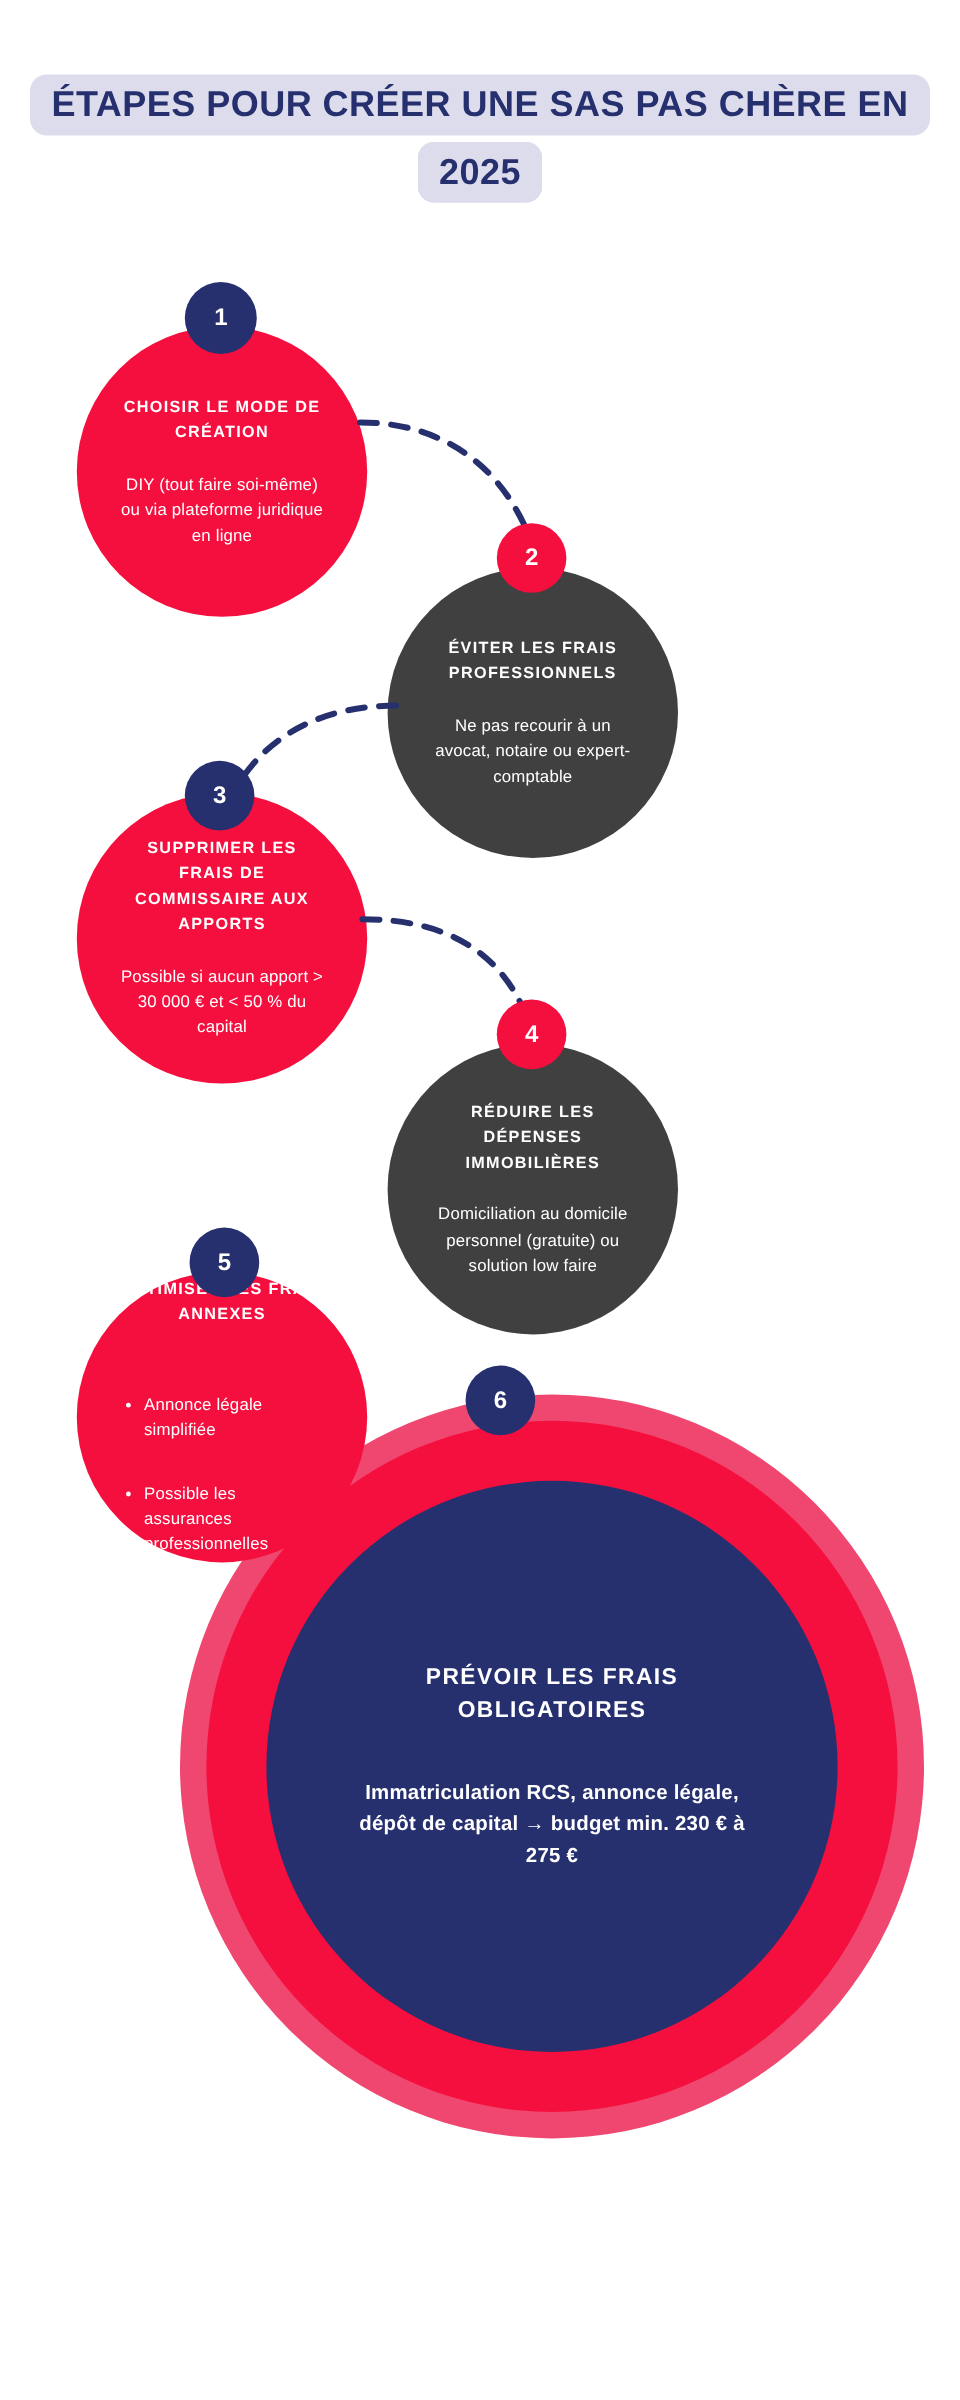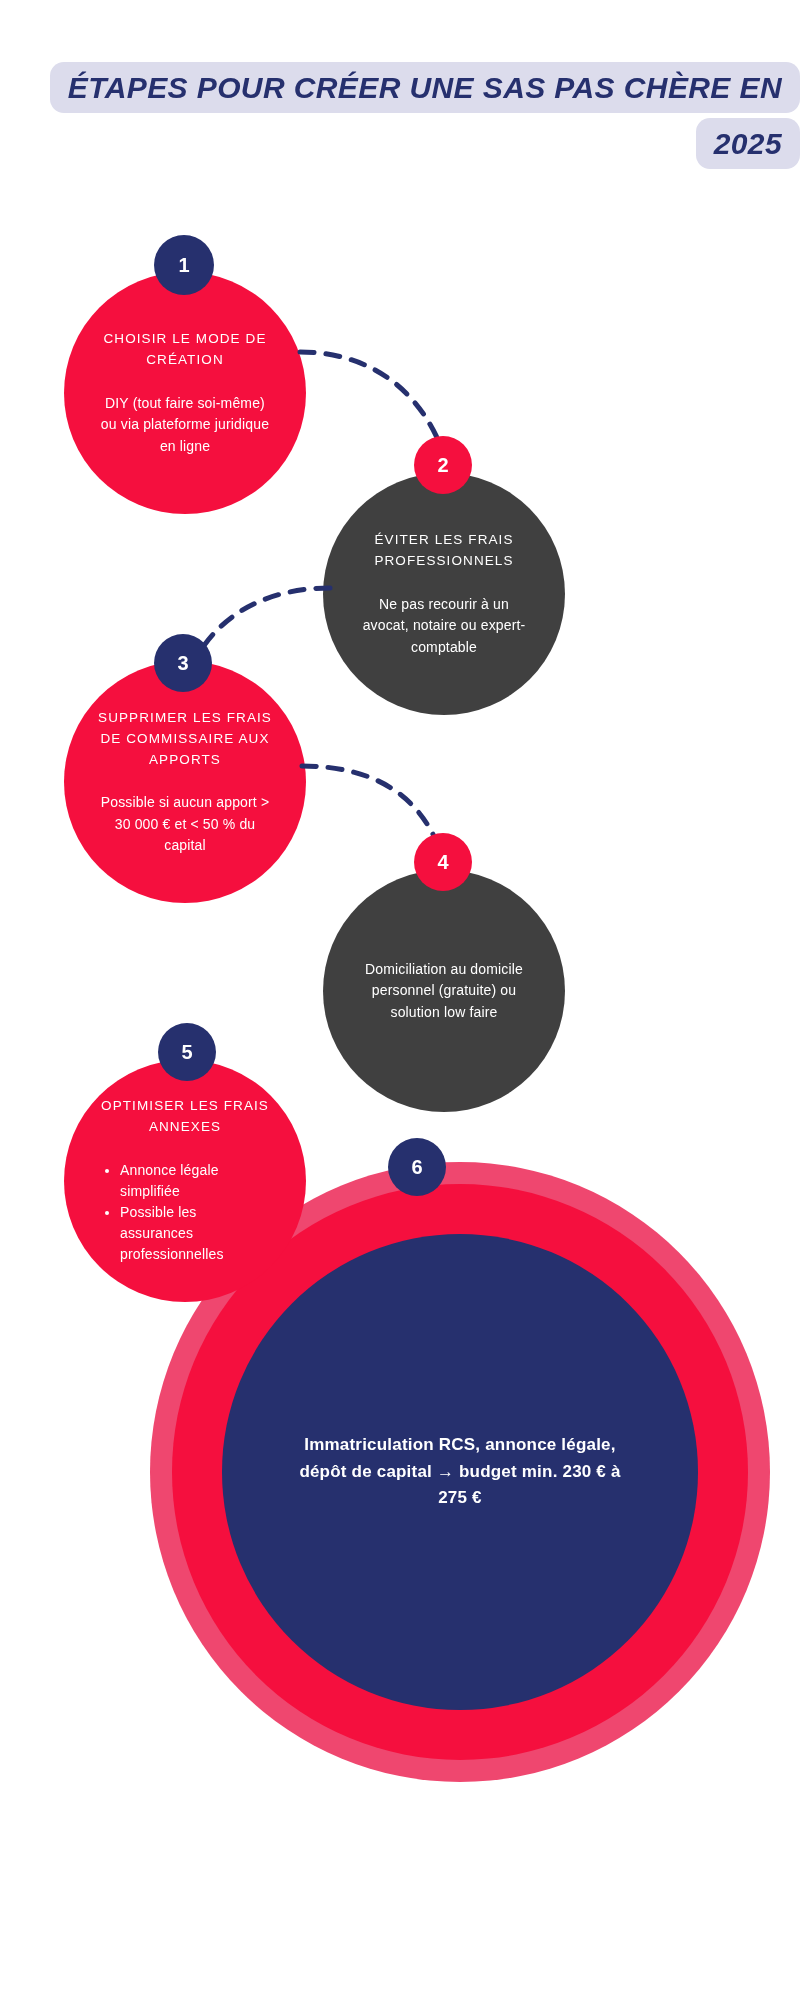"ÉTAPES POUR CRÉER UNE SAS" .title-wrap { font-style: italic -> none; text-align: right -> center }
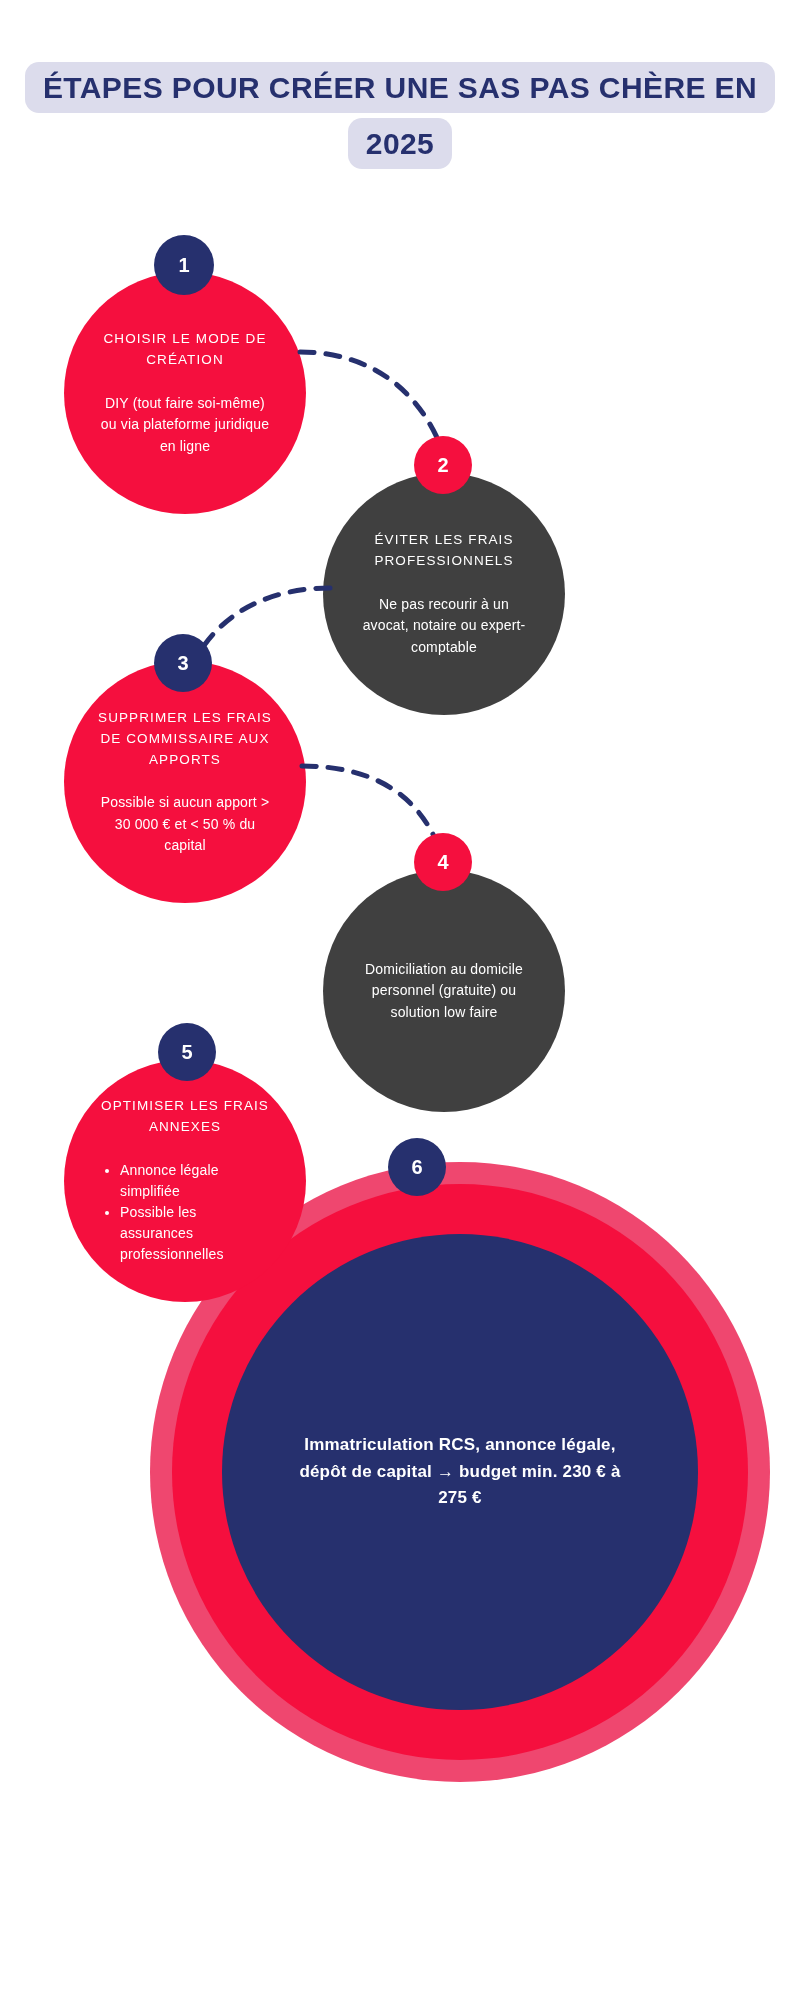"CHOISIR LE MODE DE CRÉATION" .step-heading { font-weight: normal -> bold }
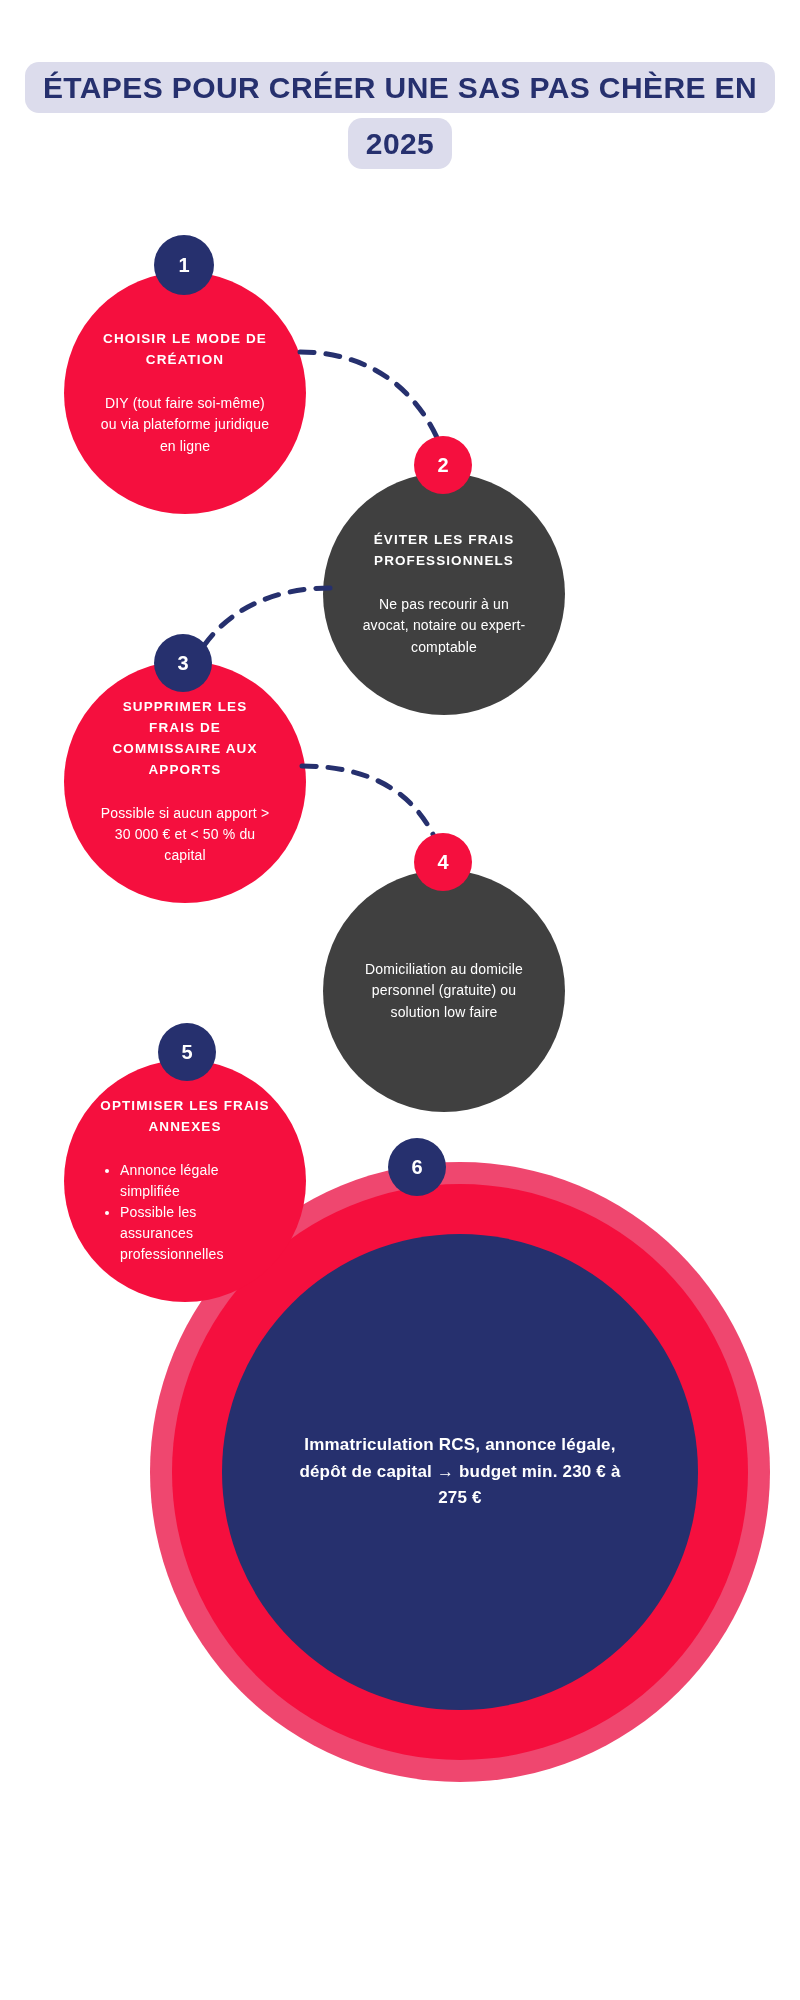"RÉDUIRE LES DÉPENSES IMMOBILIÈRES" div.step-heading { html: none -> <div>RÉDUIRE LES DÉPENSES IMMOBILIÈRES</div> }
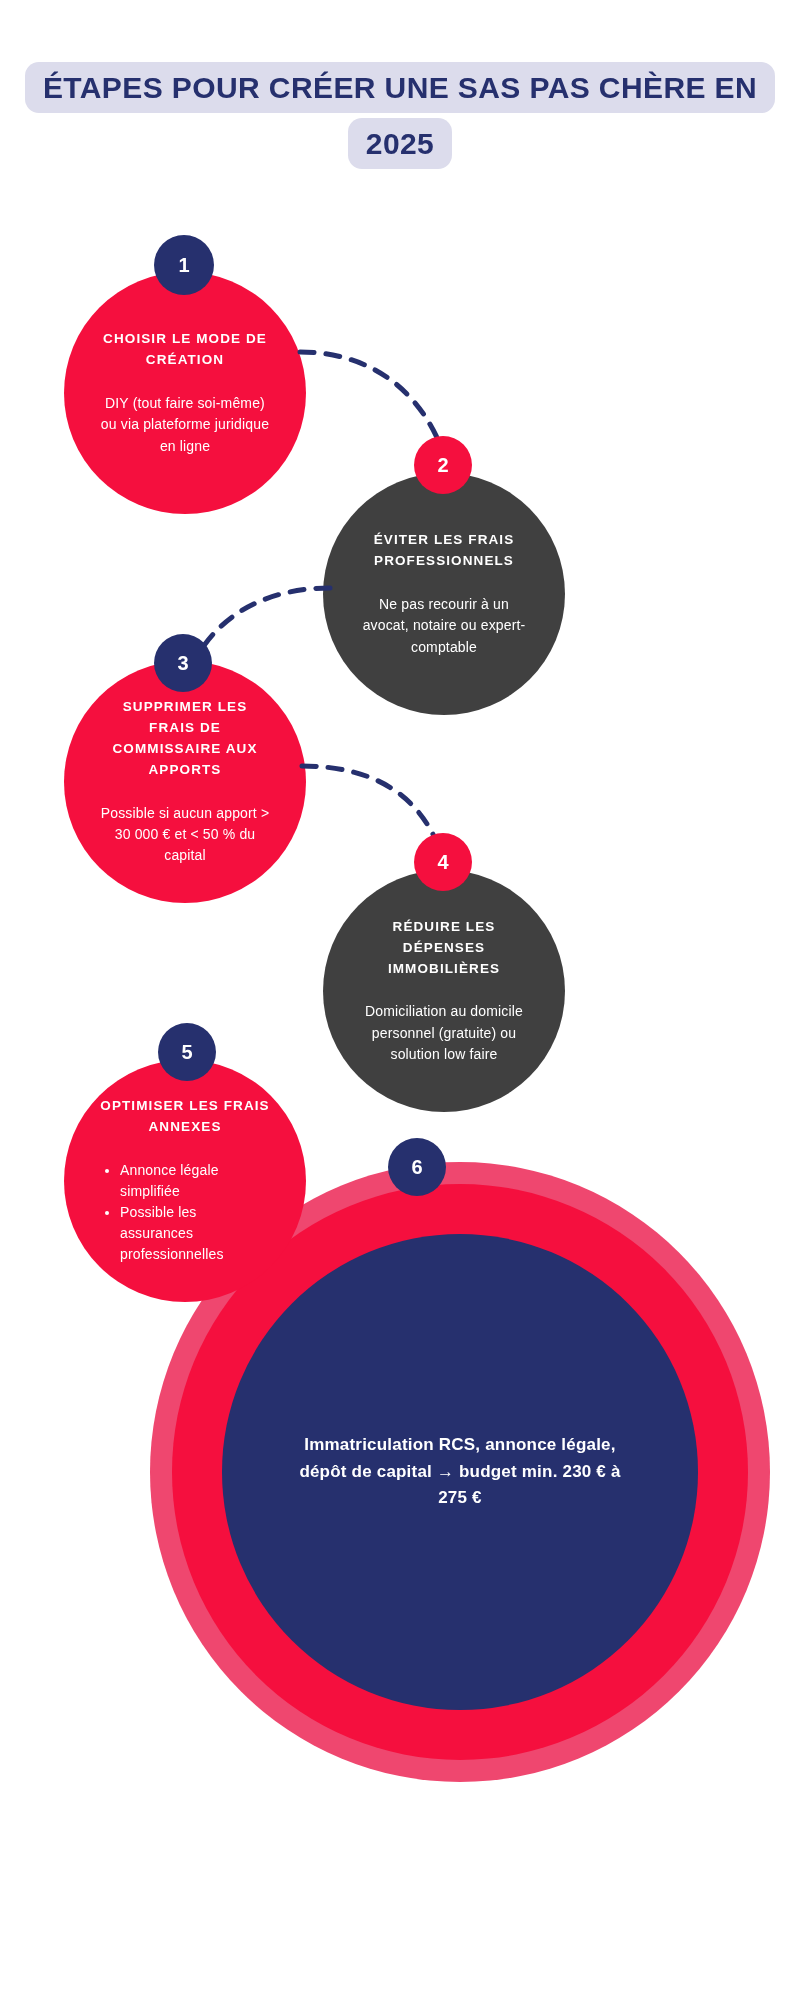"Annonce légale simplifiée" .step-body li { margin-top: none -> 32px }
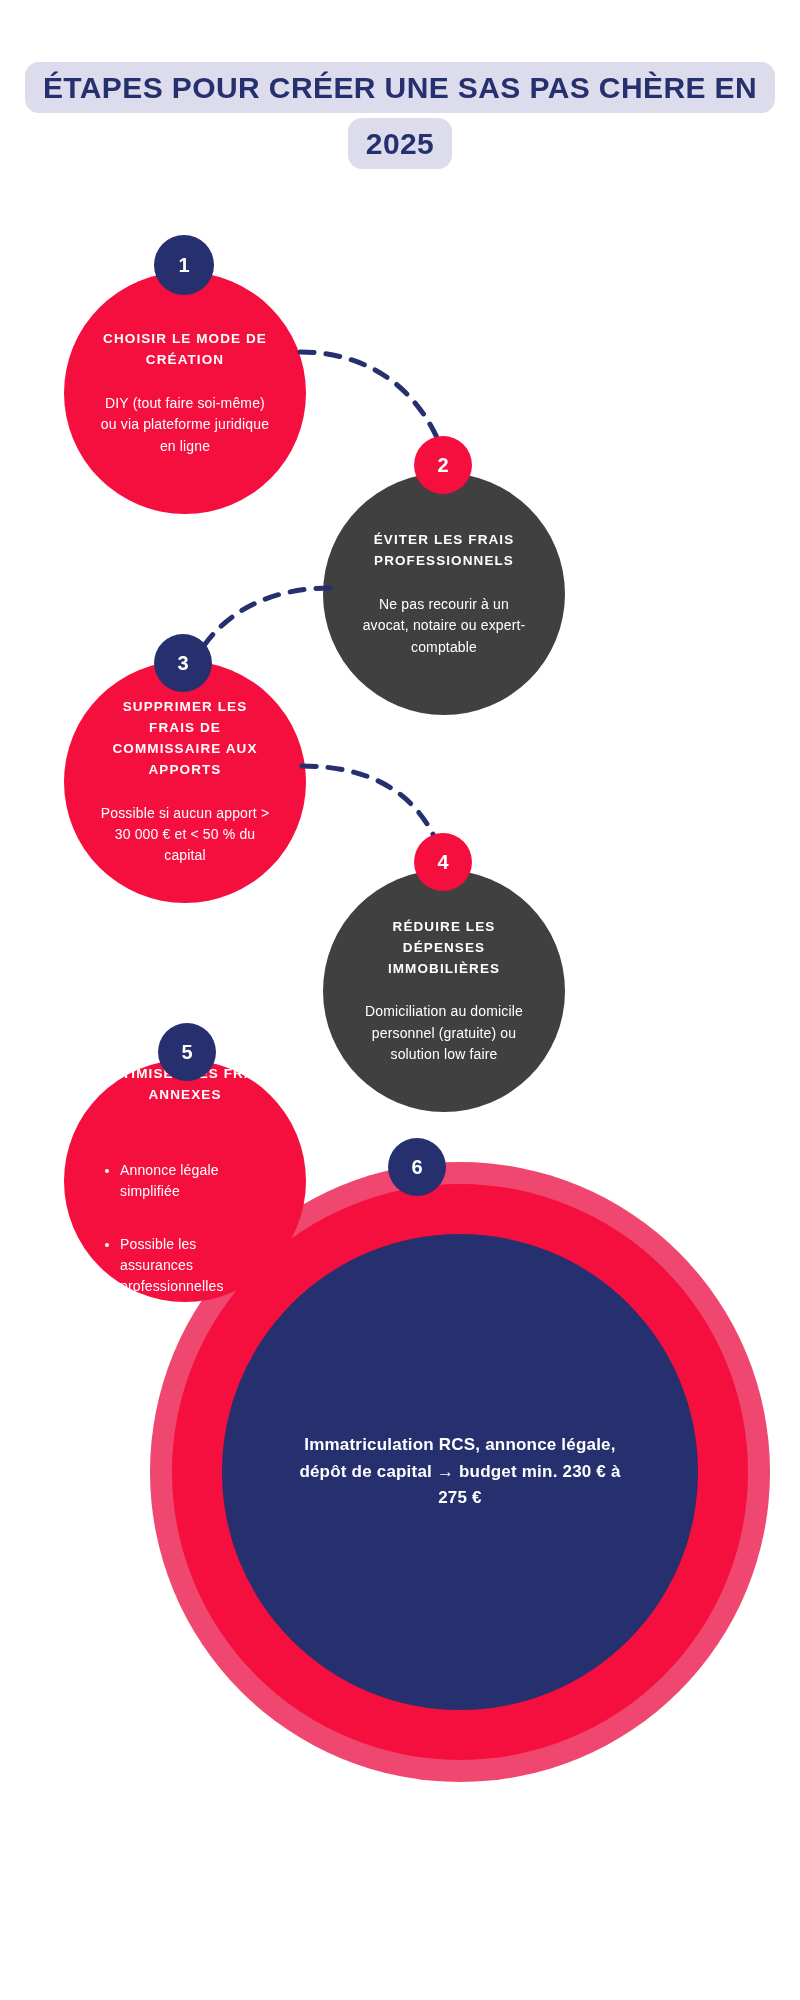"PRÉVOIR LES FRAIS OBLIGATOIRES" div.step-heading { html: none -> <div>PRÉVOIR LES FRAIS OBLIGATOIRES</div> }
